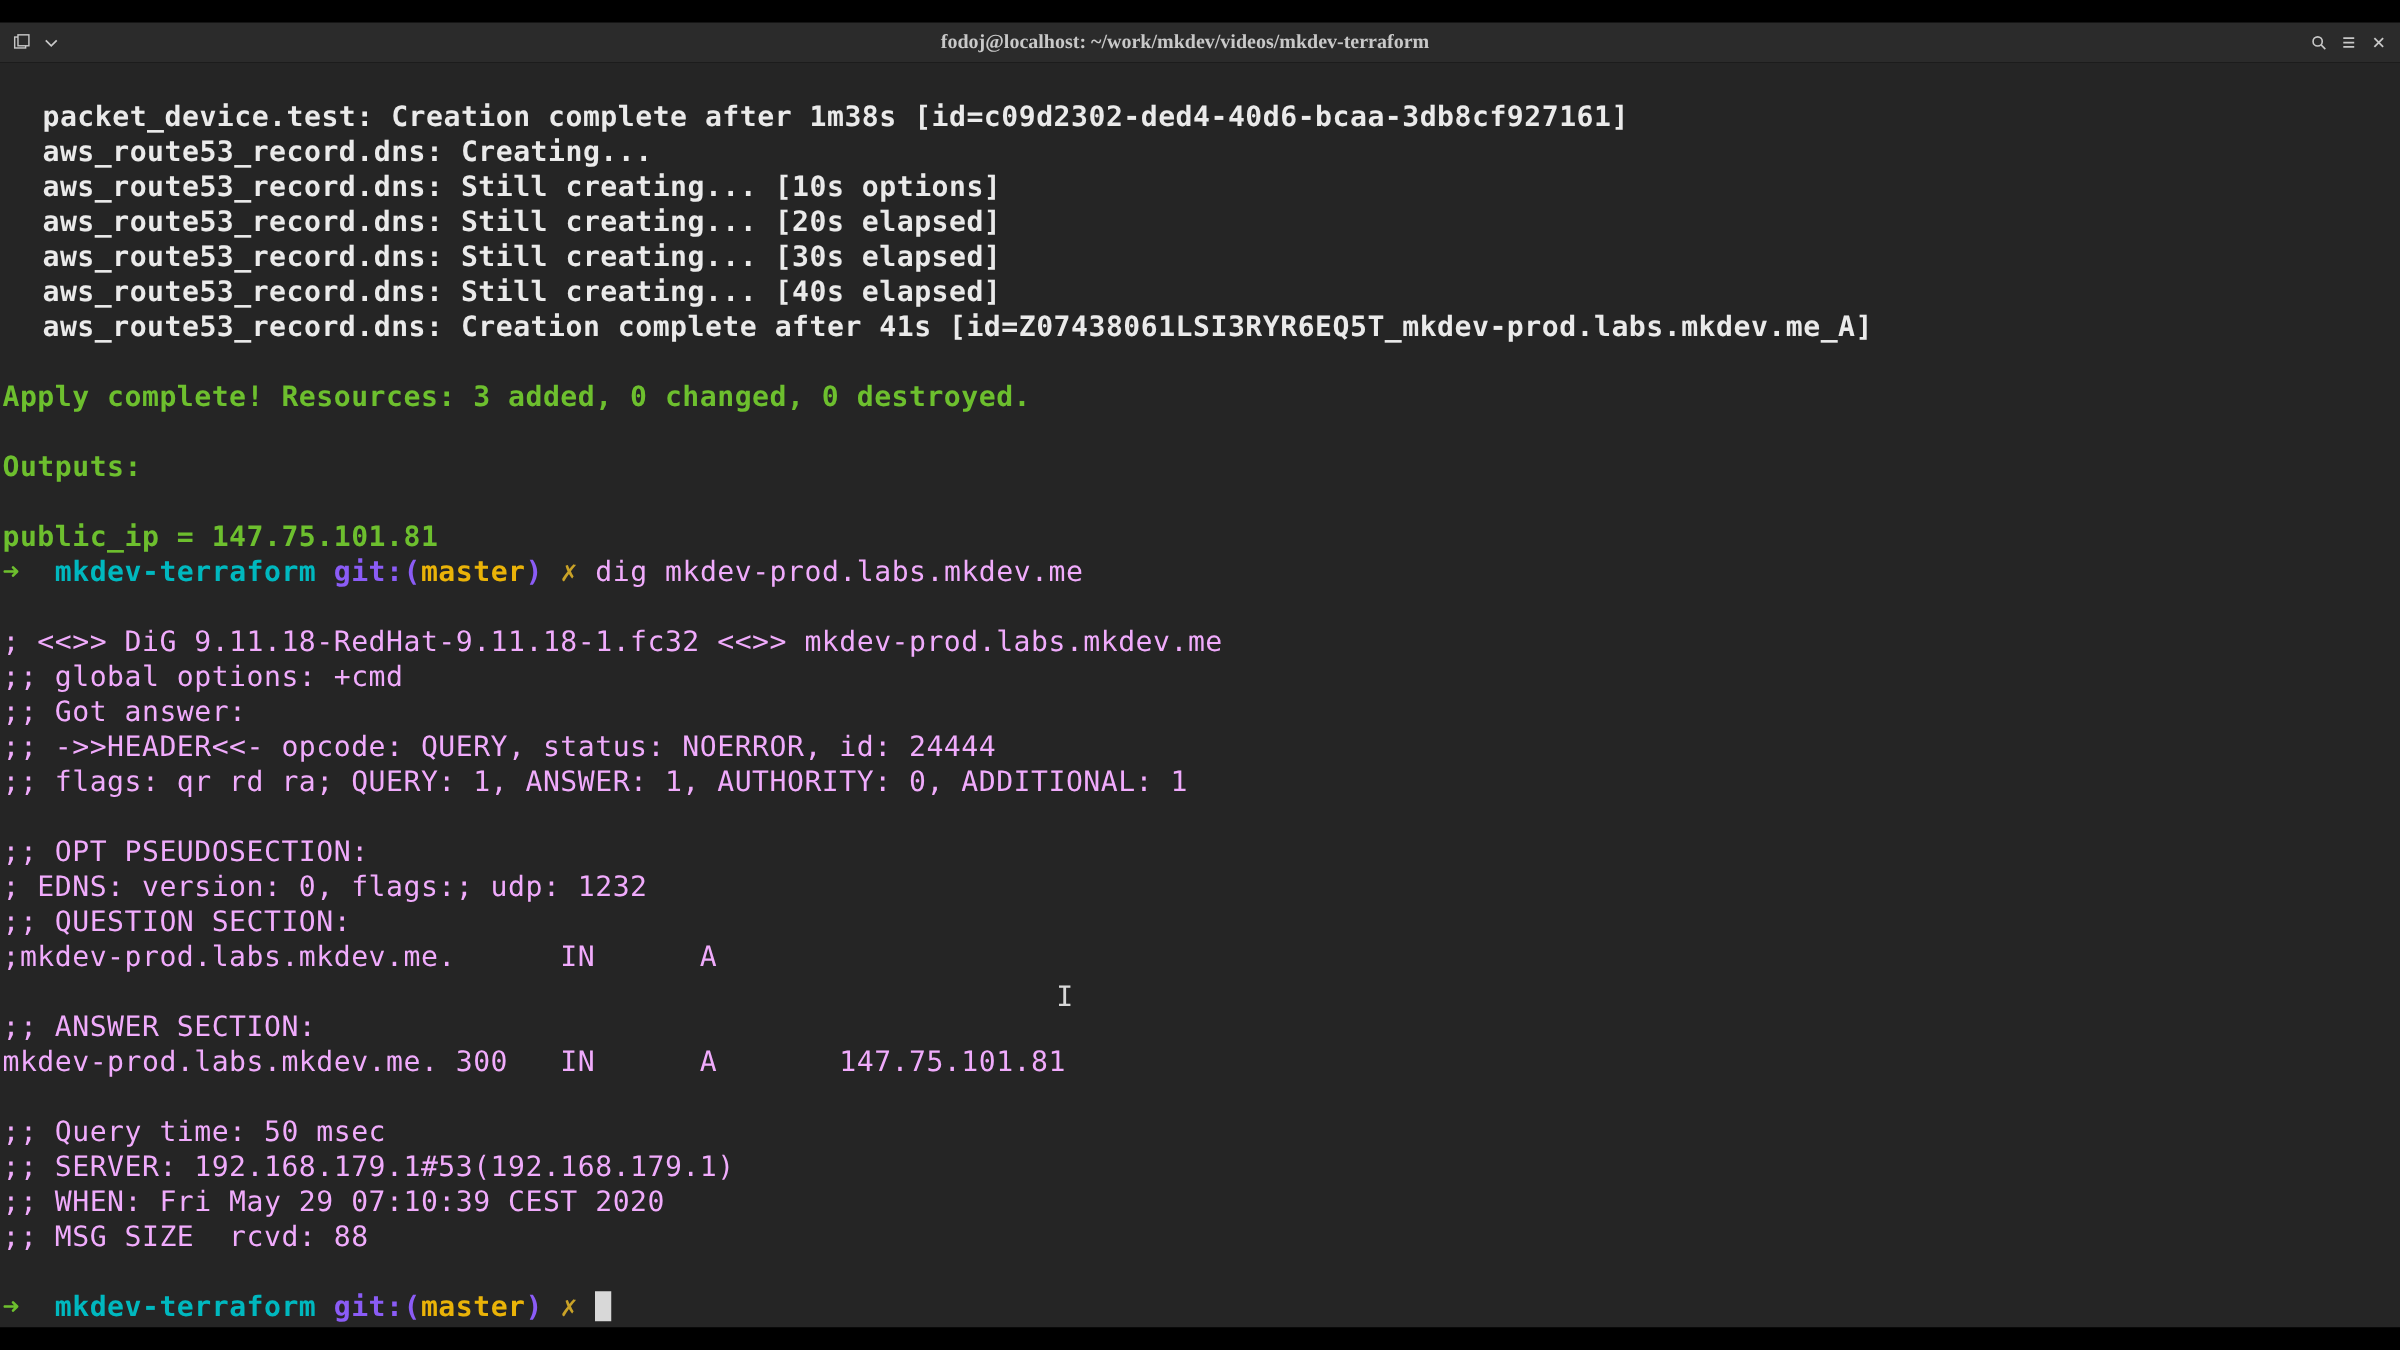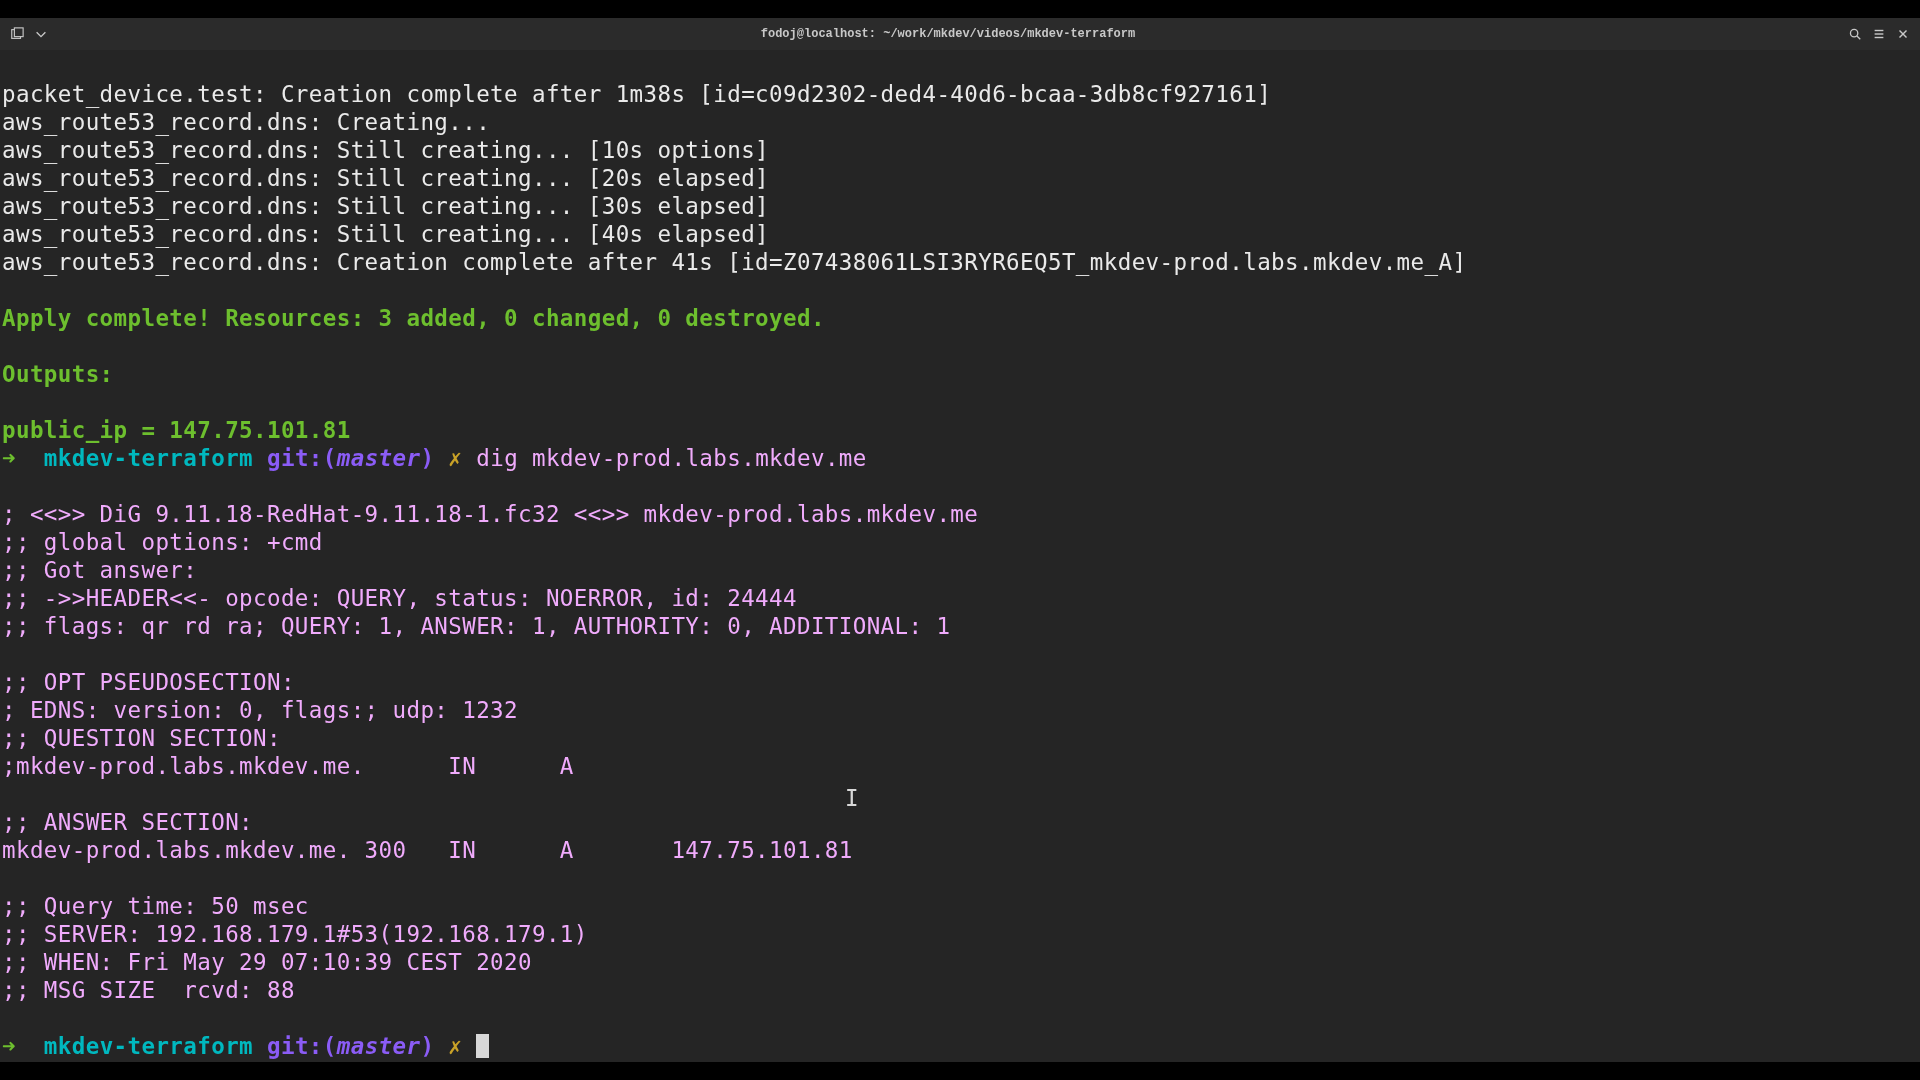"fodoj@localhost:" .titlebar { font-family: Liberation Mono, monospace -> Liberation Serif, serif; font-size: 12px -> 16px }
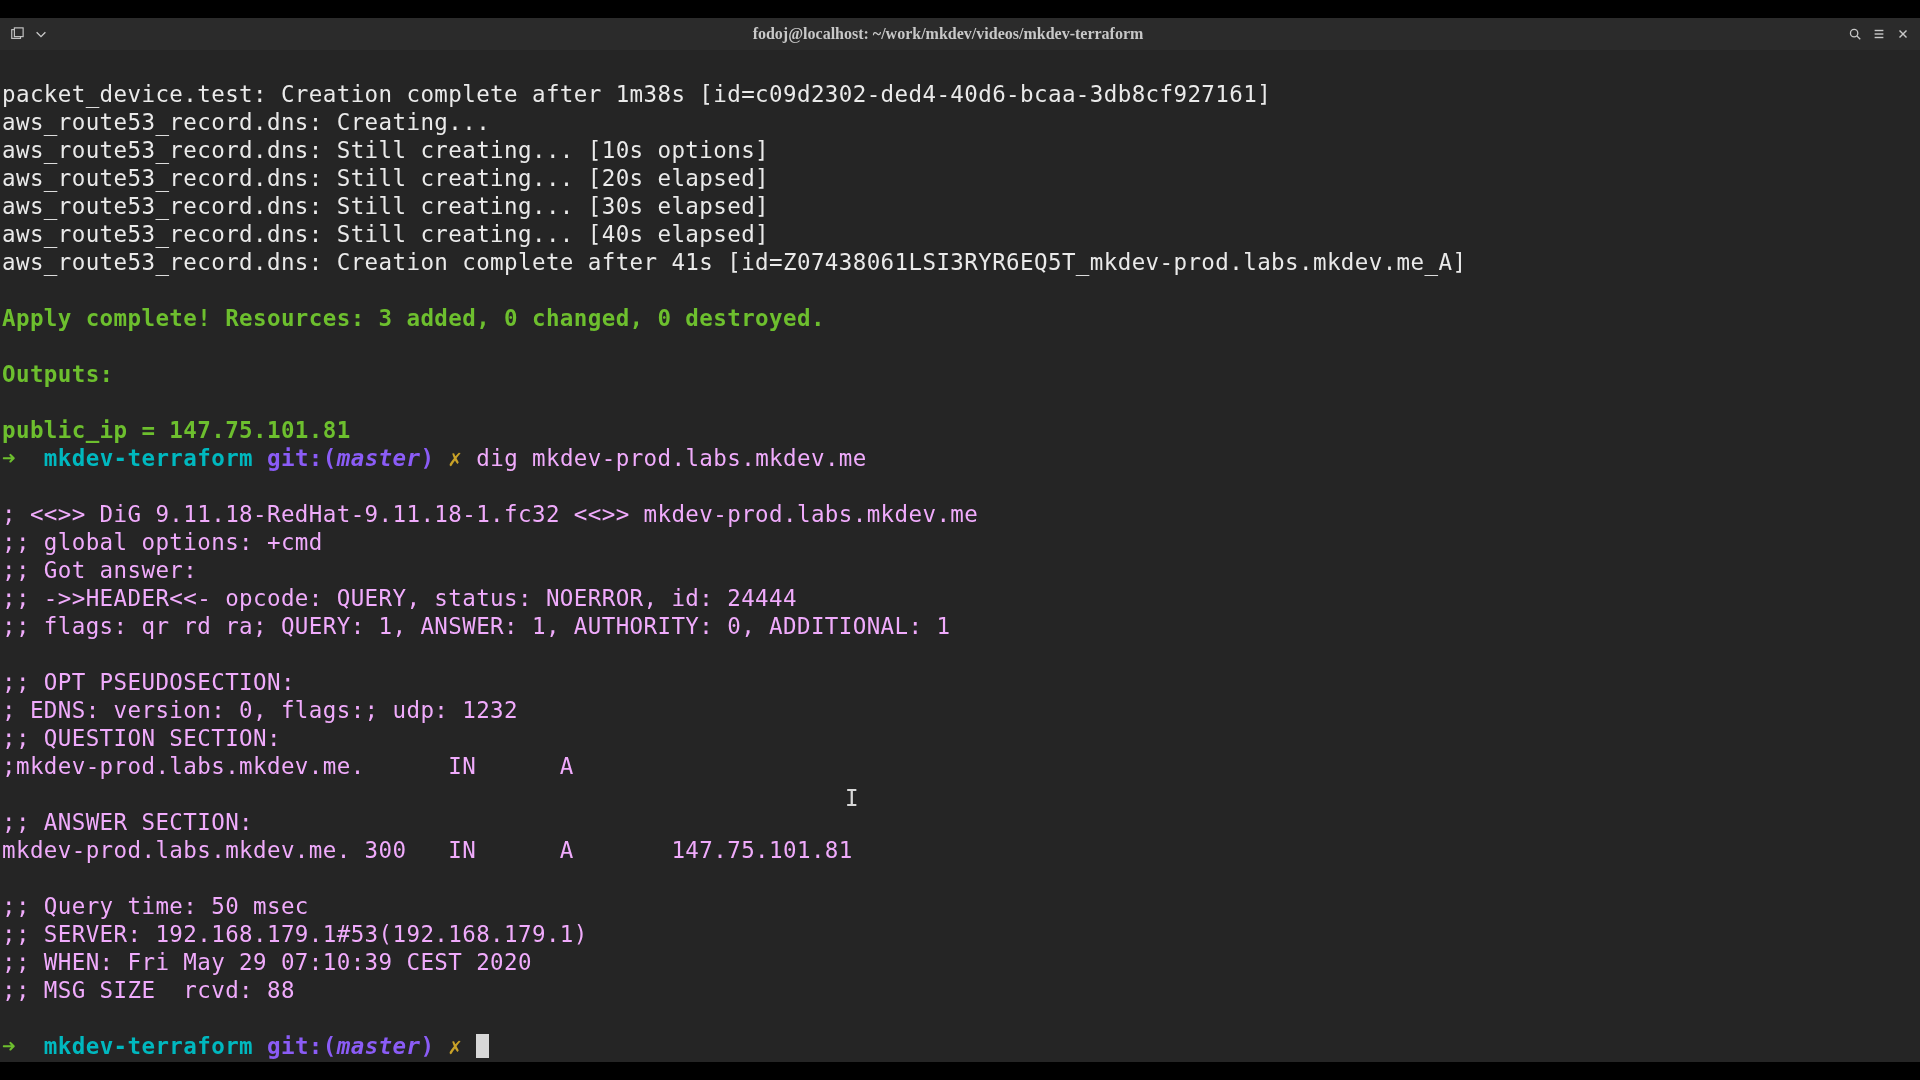"packet_device.test: Creation complete" .bold-white { font-weight: normal -> bold; margin-left: none -> 32px }
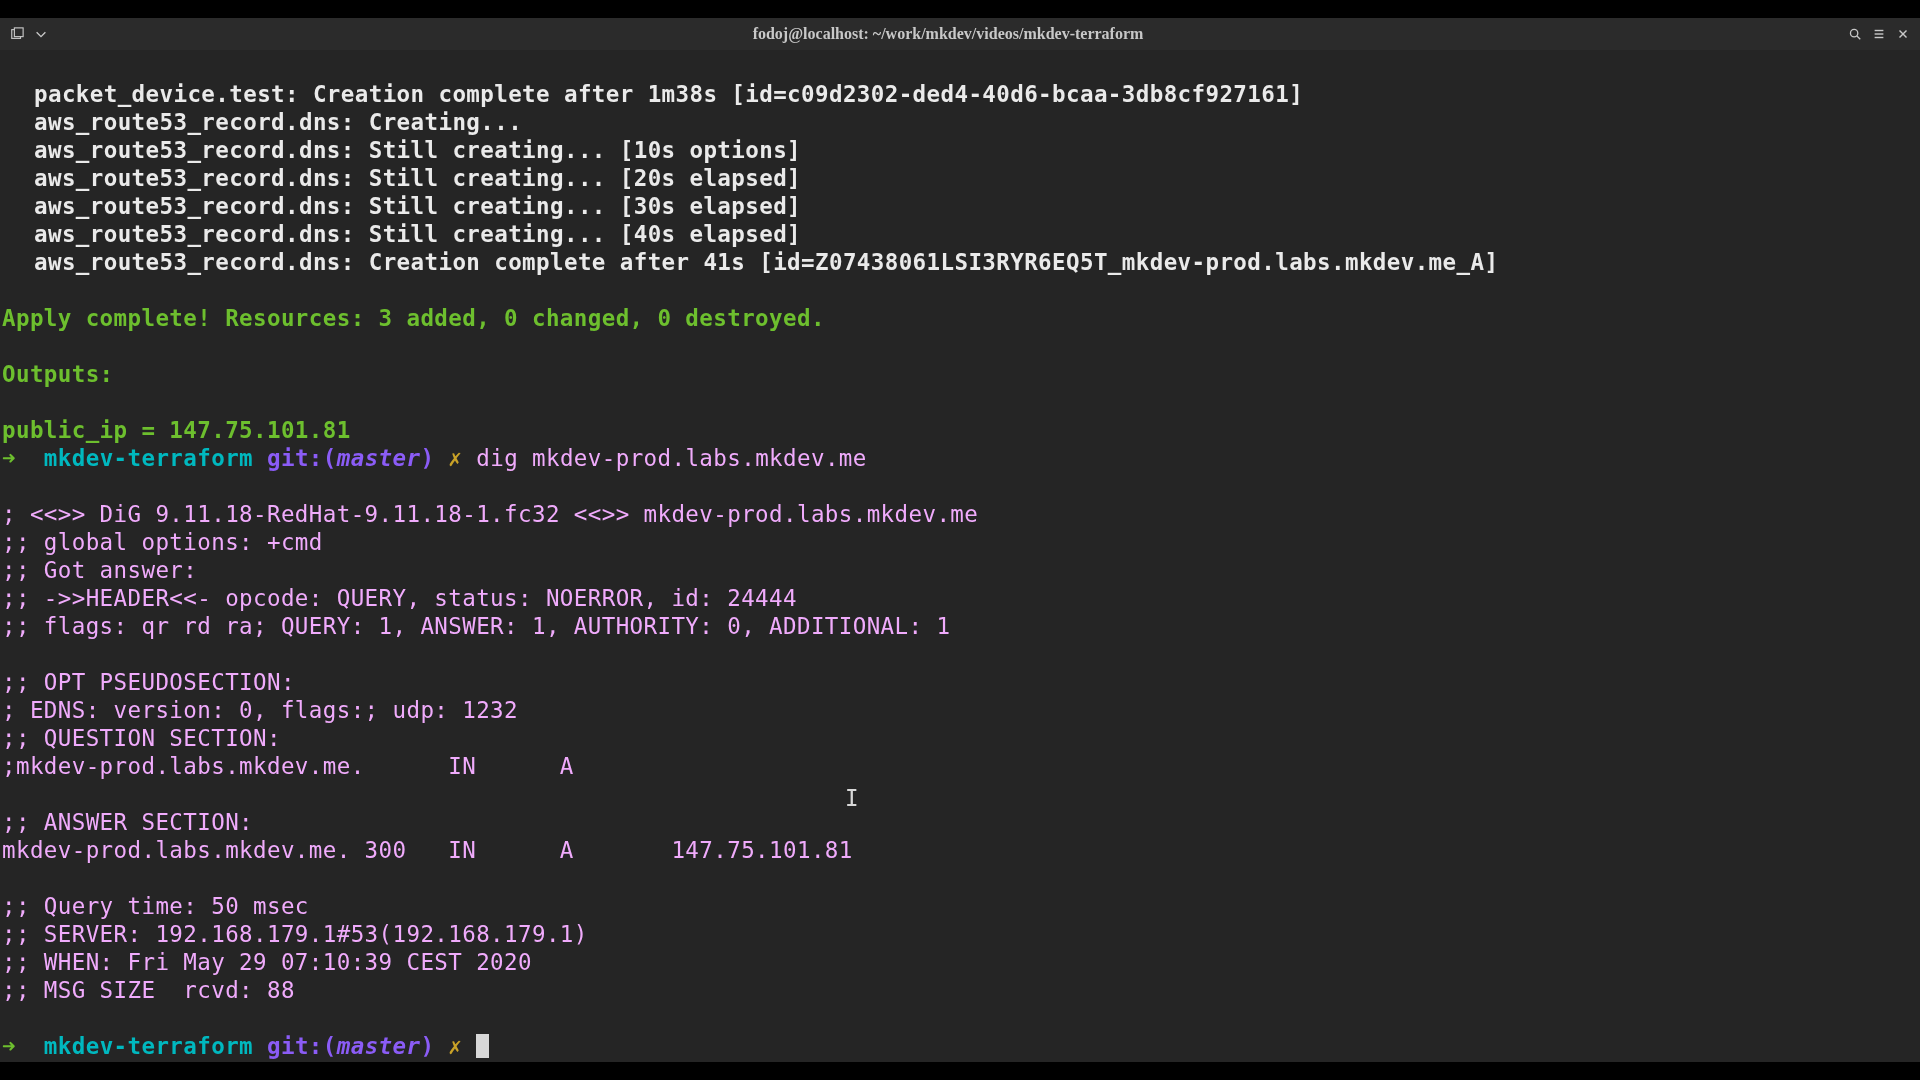"master" .red { color: #8b5cf6 -> #eab308; font-style: italic -> none }
